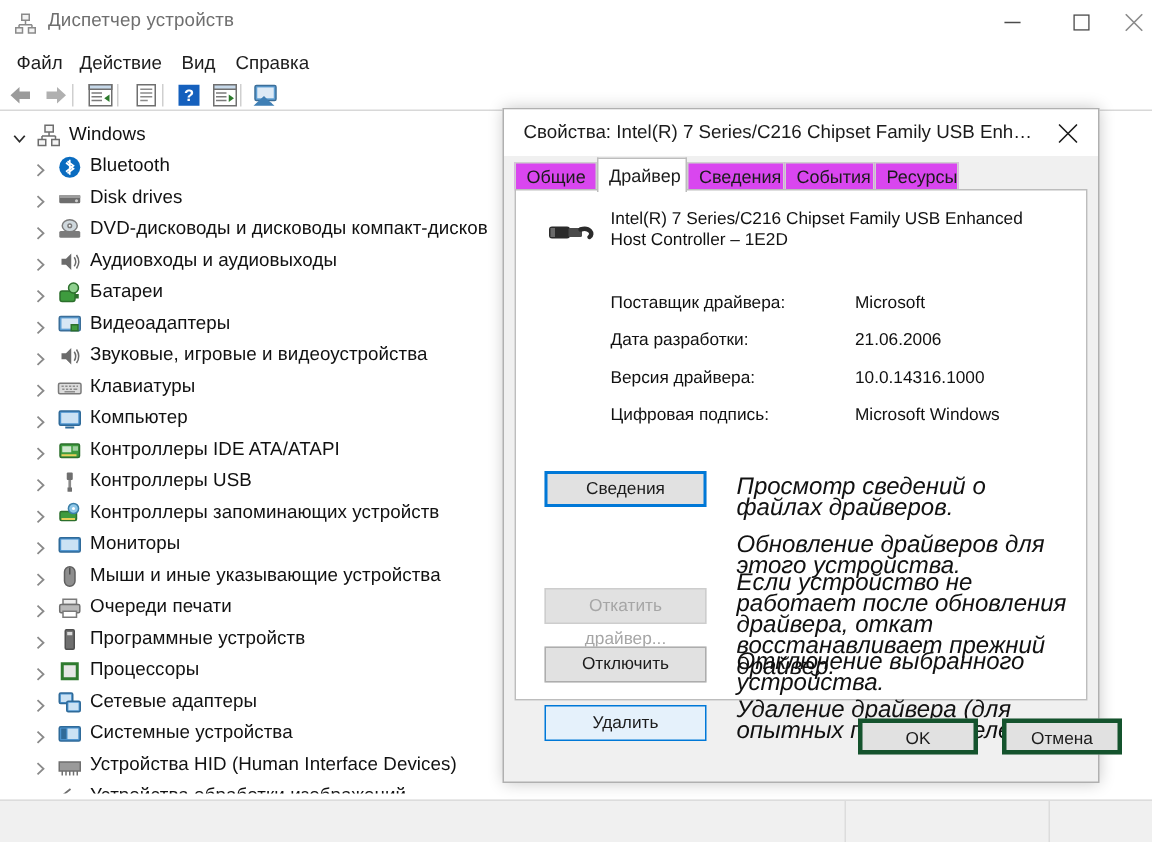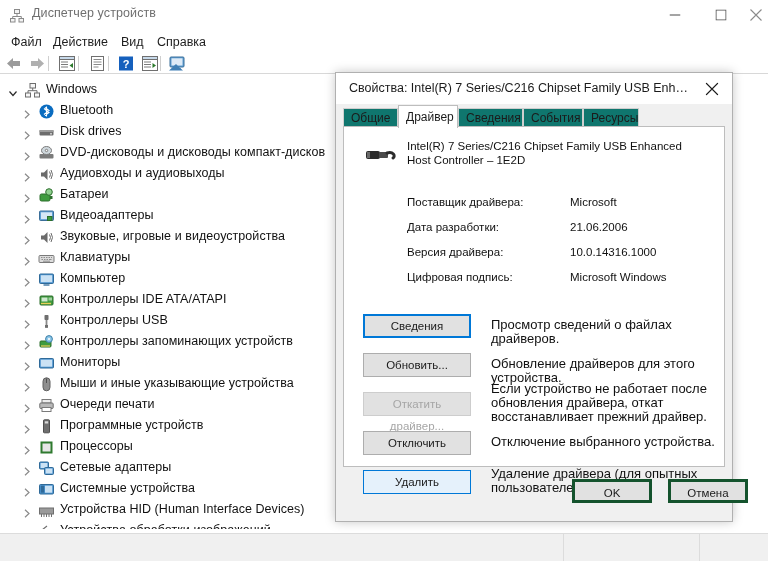"Общие" .tab { background: #0f766e -> #d946ef }
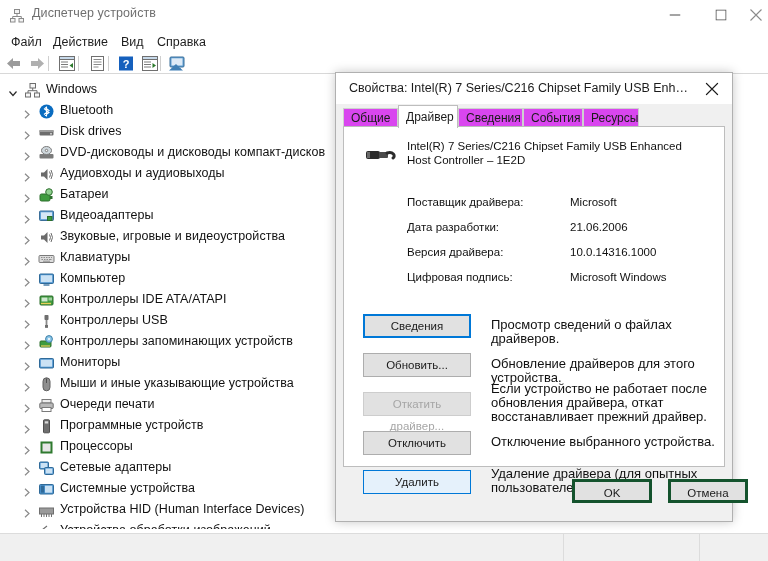"Просмотр сведений о файлах драйверов." .dbtn-desc { font-size: 13px -> 16px; font-style: none -> italic }
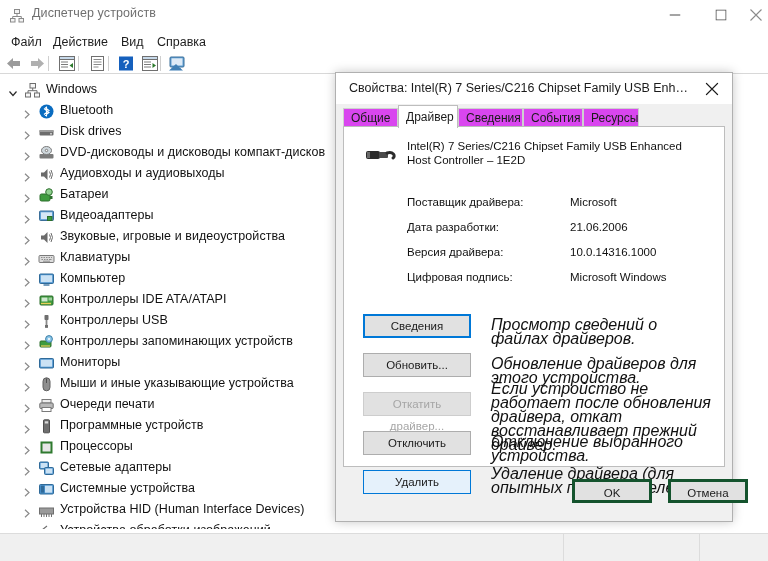"Обновить..." div.dbtn { html: <div>Обновить...</div> -> none }
